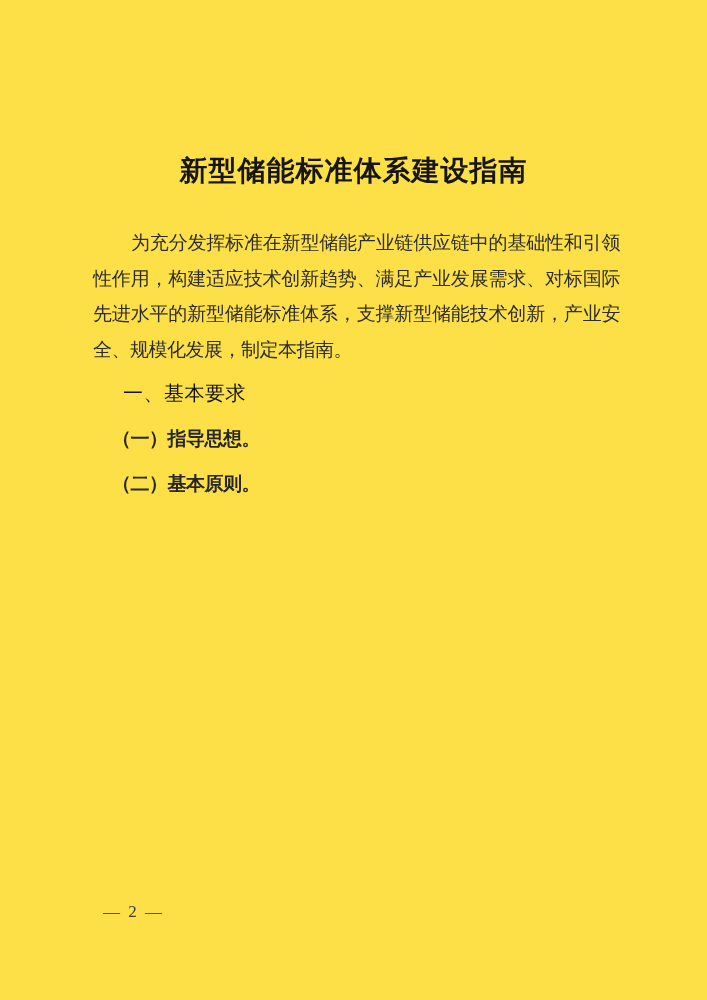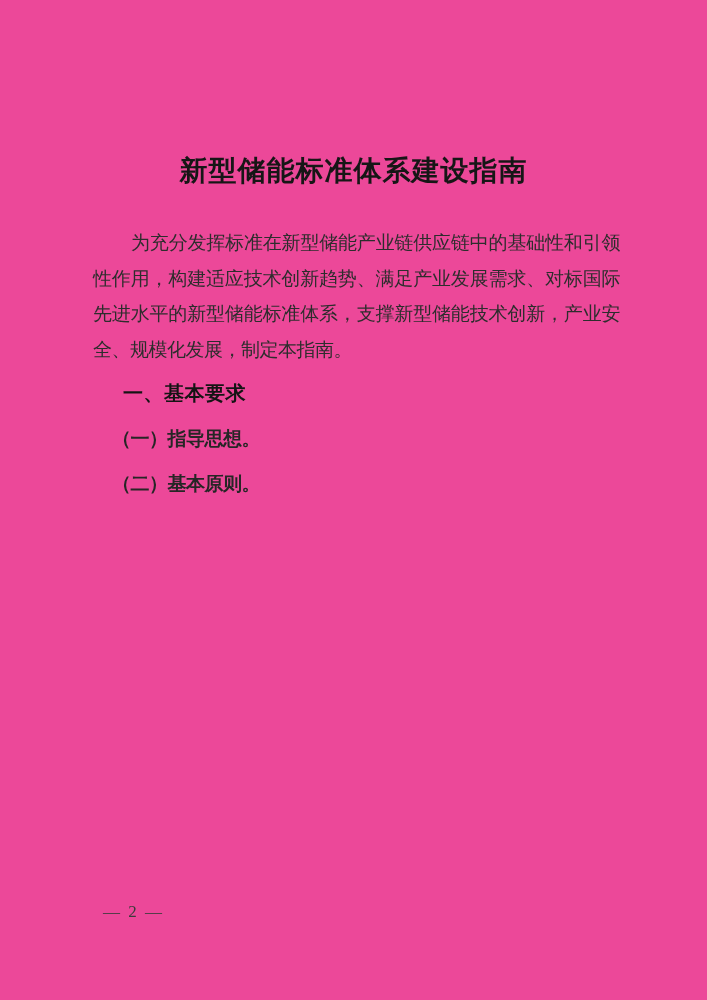"新型储能标准体系建设指南" .page { background: #ec4899 -> #fde047 }
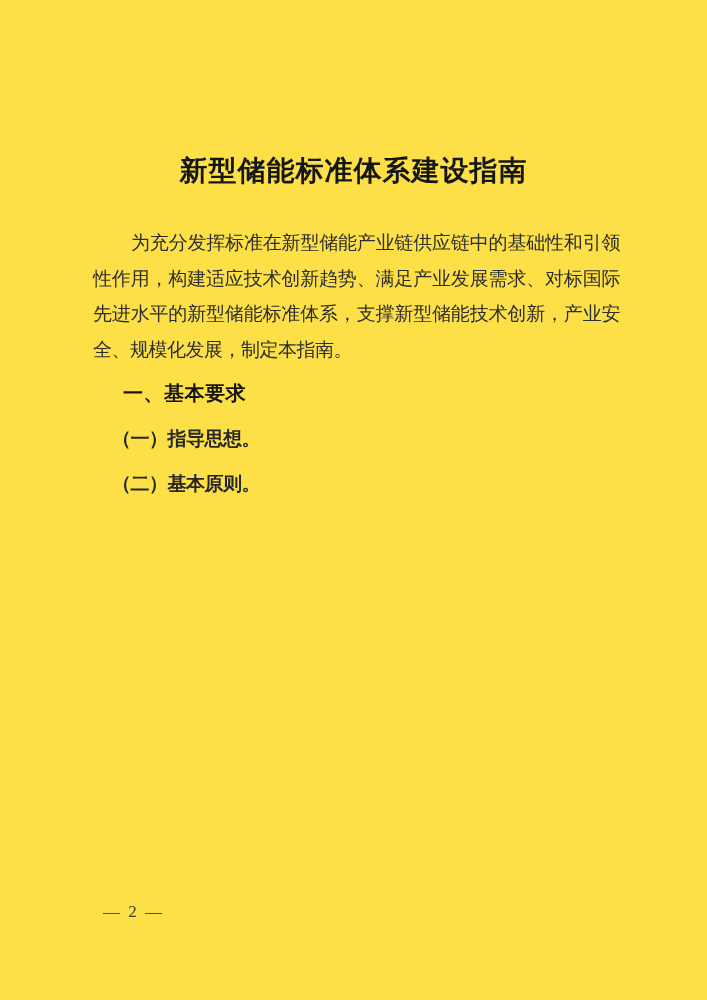"一、基本要求" .sec-heading { font-weight: 700 -> 400 }
